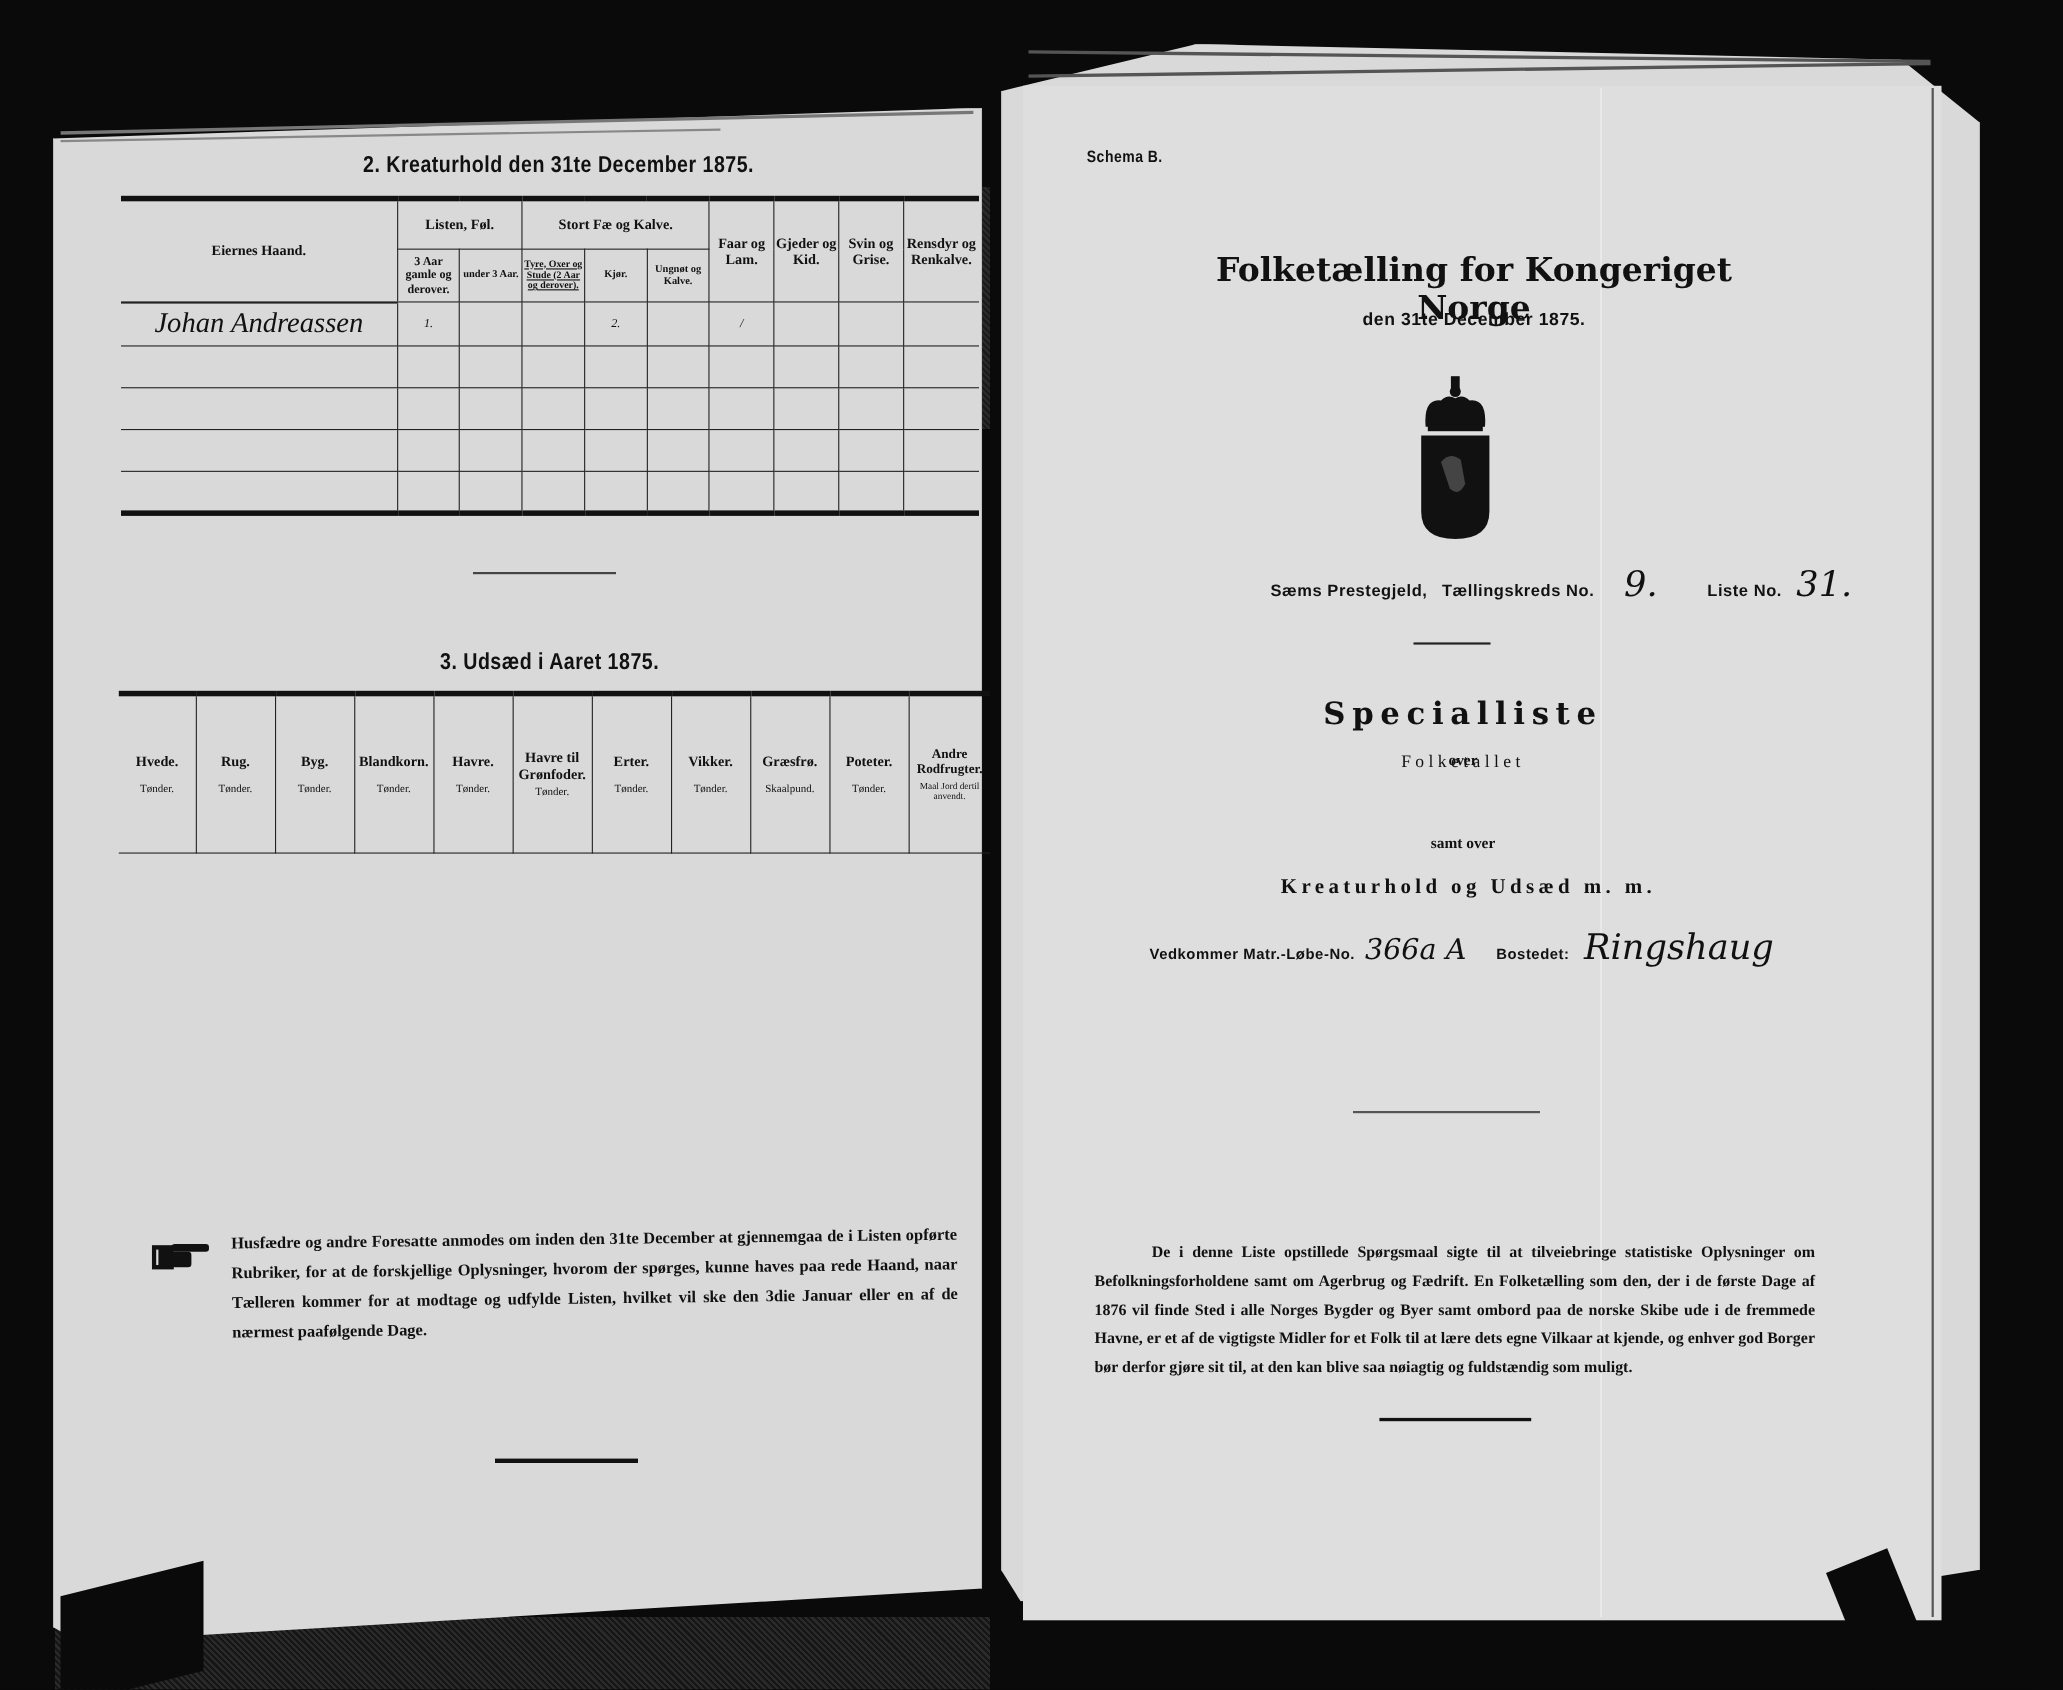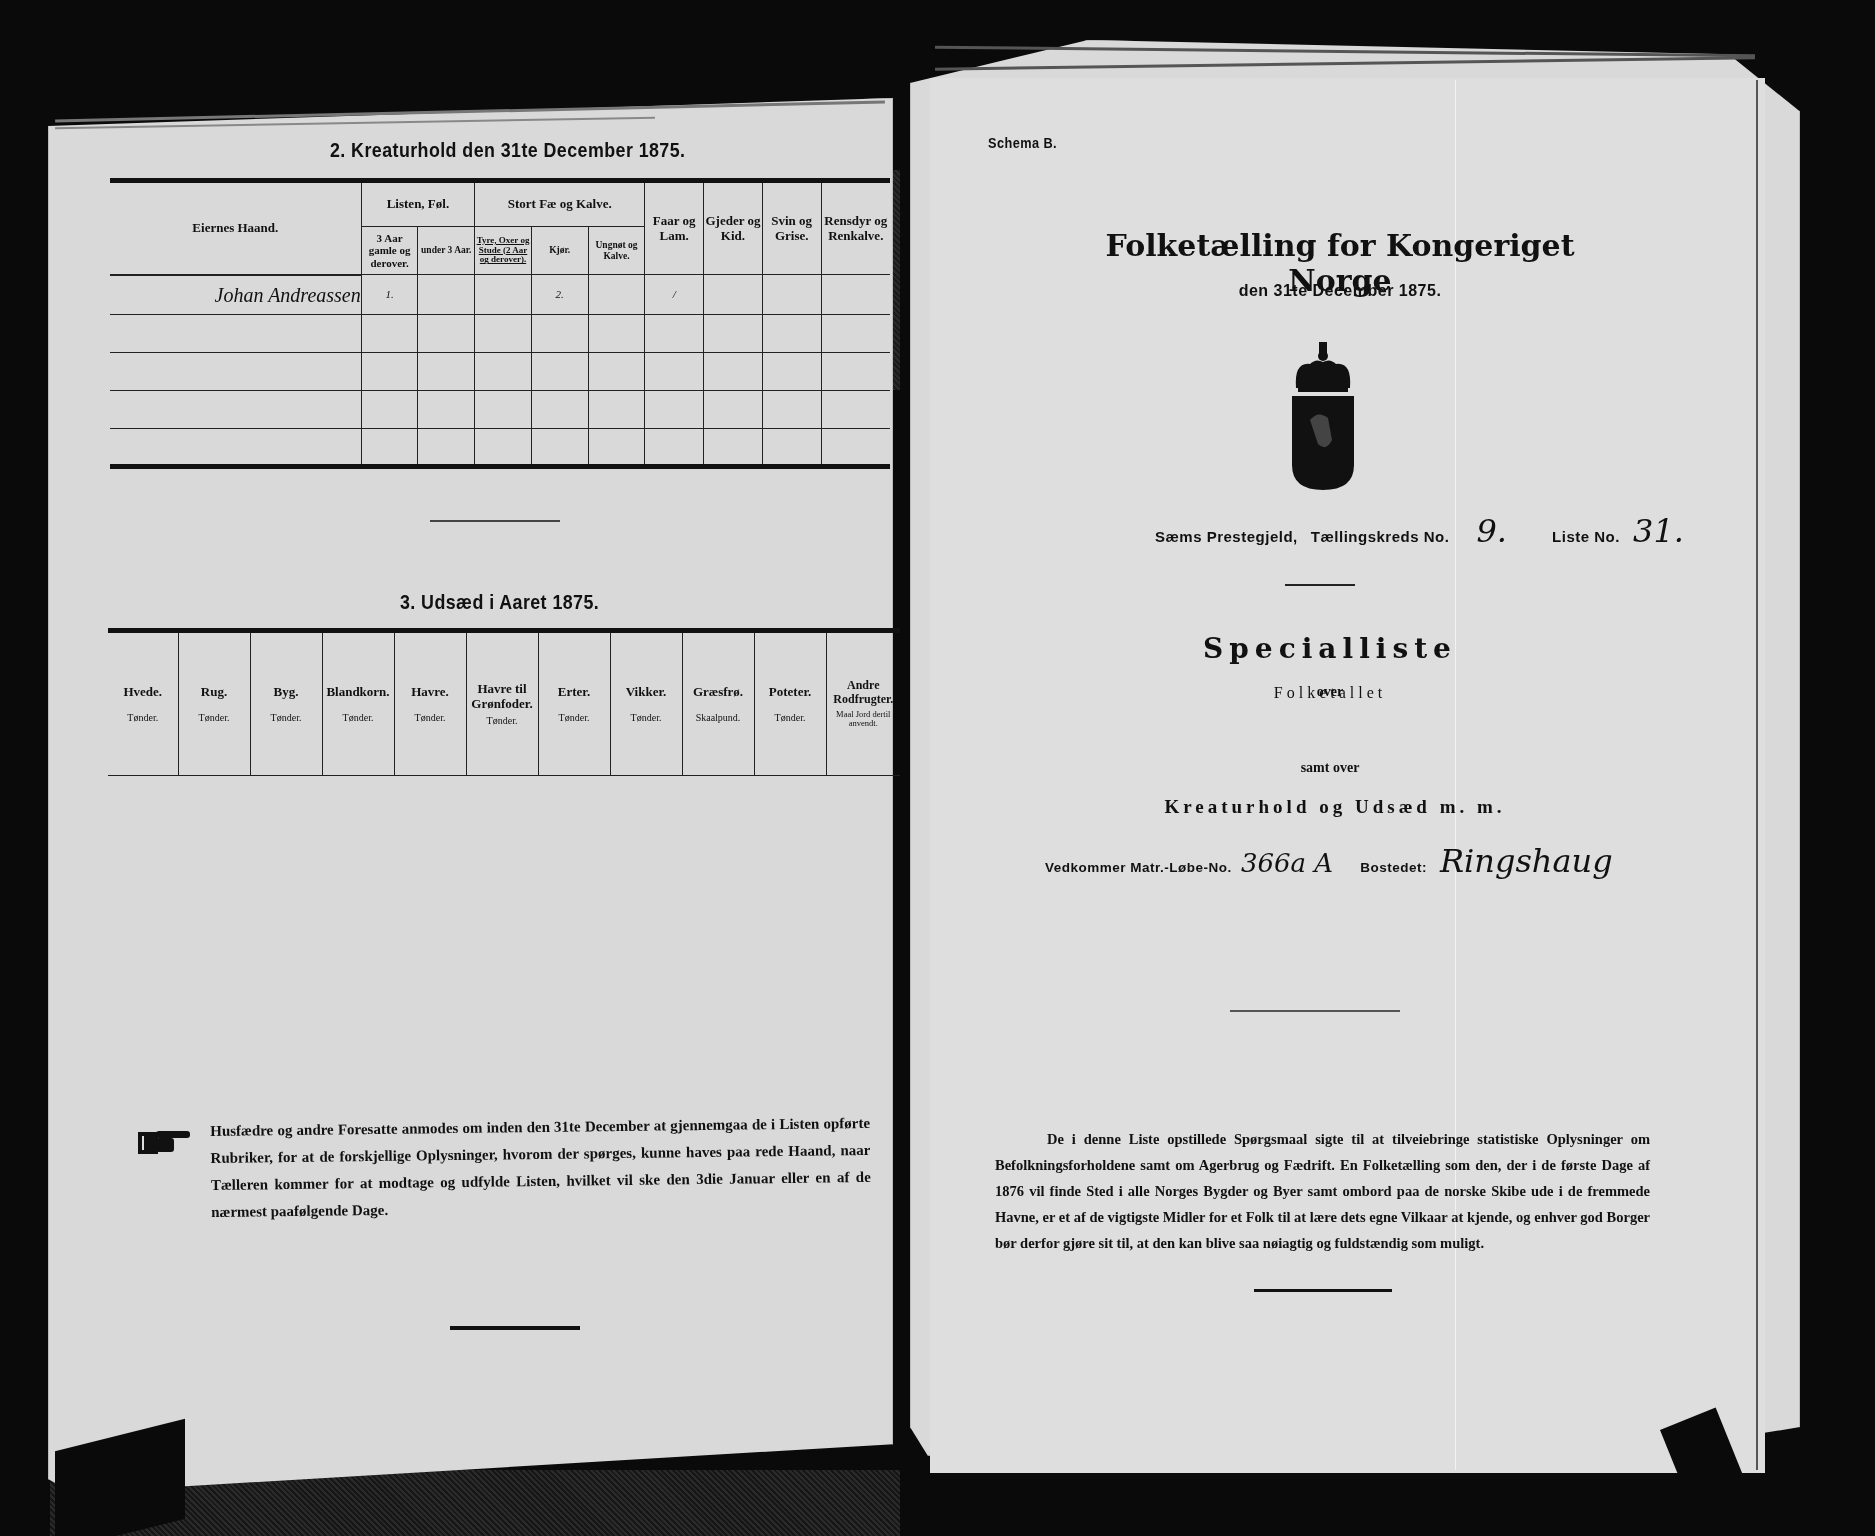"Johan Andreassen" td.hw { font-size: 20px -> 26px; text-align: right -> center }
